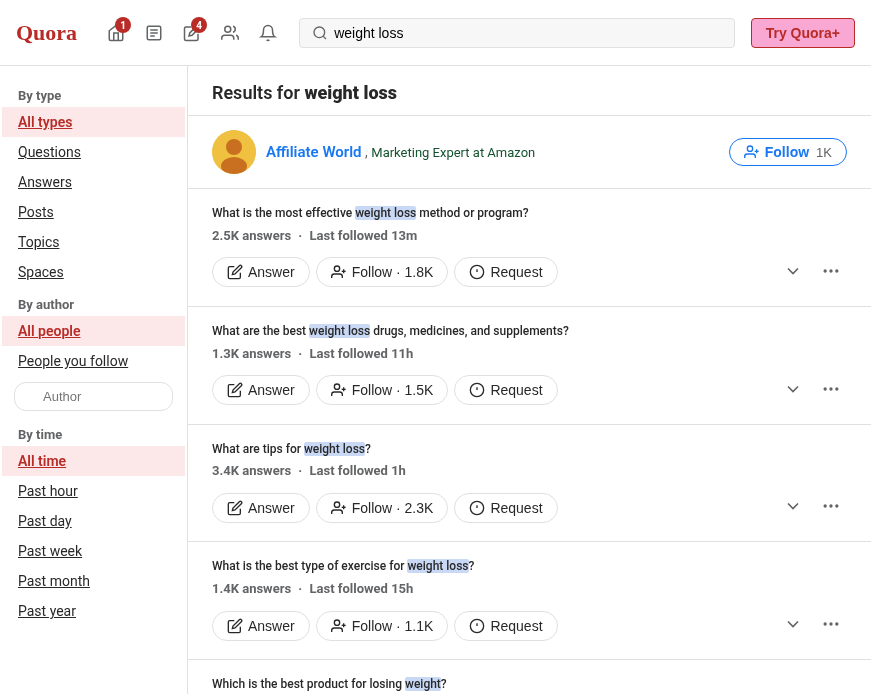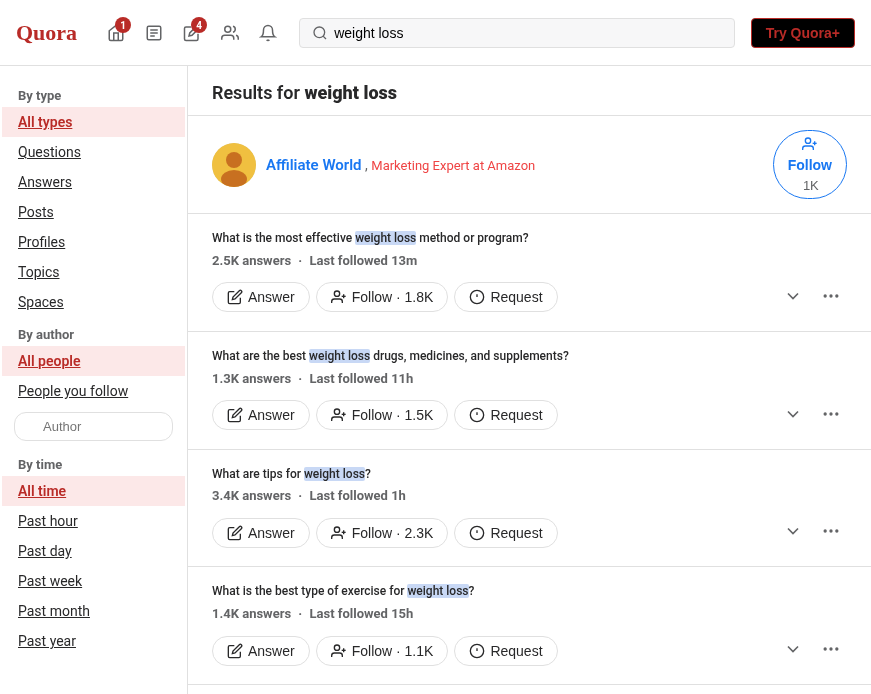"Try Quora+" .try-quora-btn { background: #000000 -> #f9a8d4 }
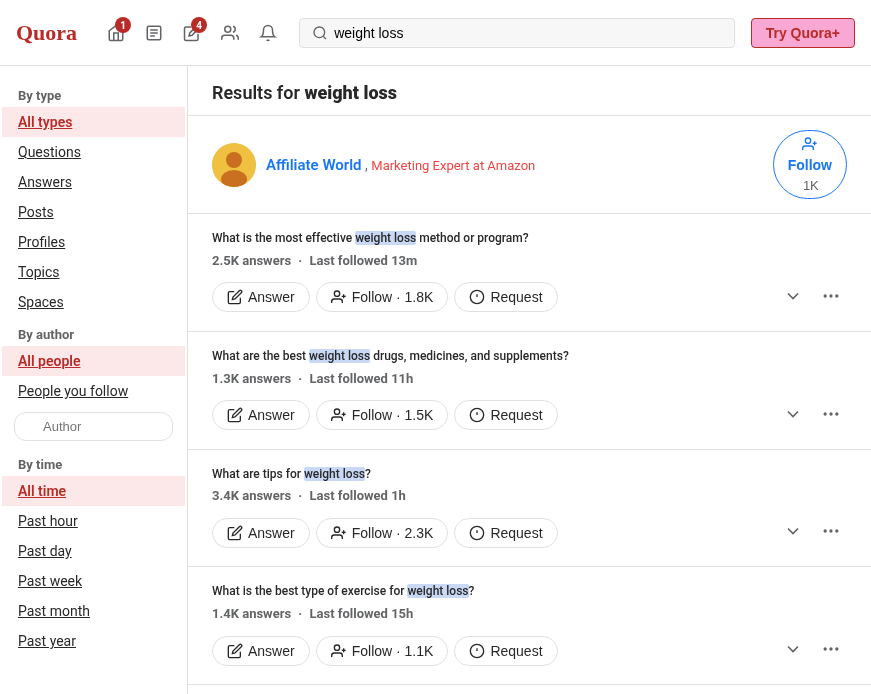"Marketing Expert at Amazon" .author-desc { color: #ef4444 -> #14532d }
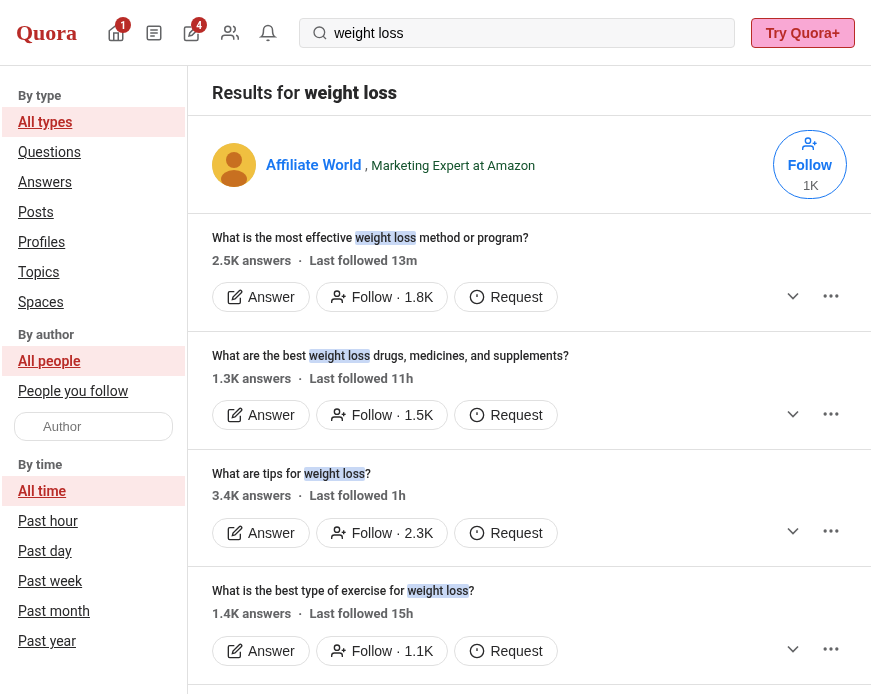"Follow" .follow-btn-pill { flex-direction: column -> none }
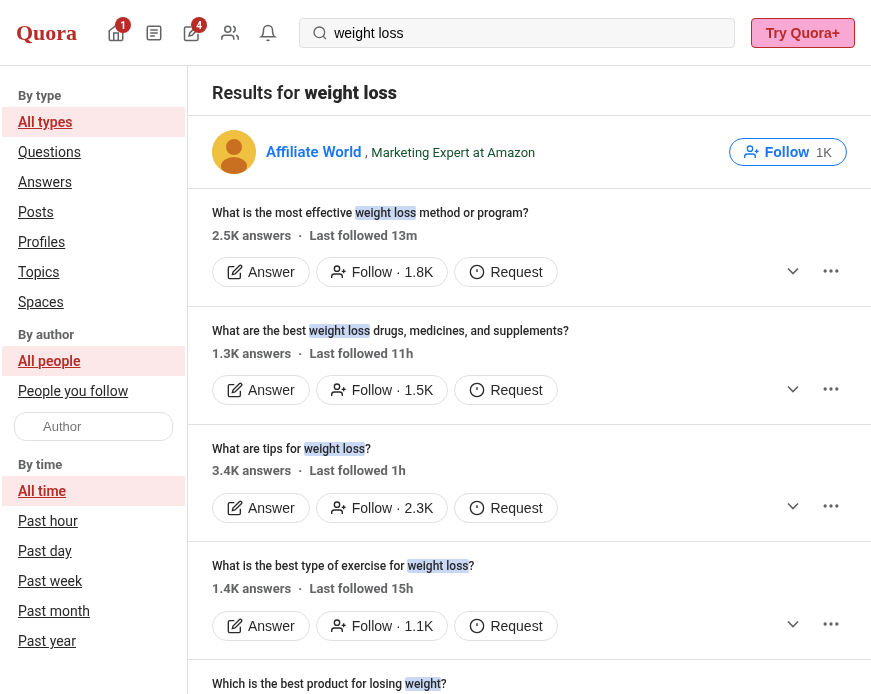"Profiles" div.sidebar-item { html: <div>Profiles</div> -> none }
